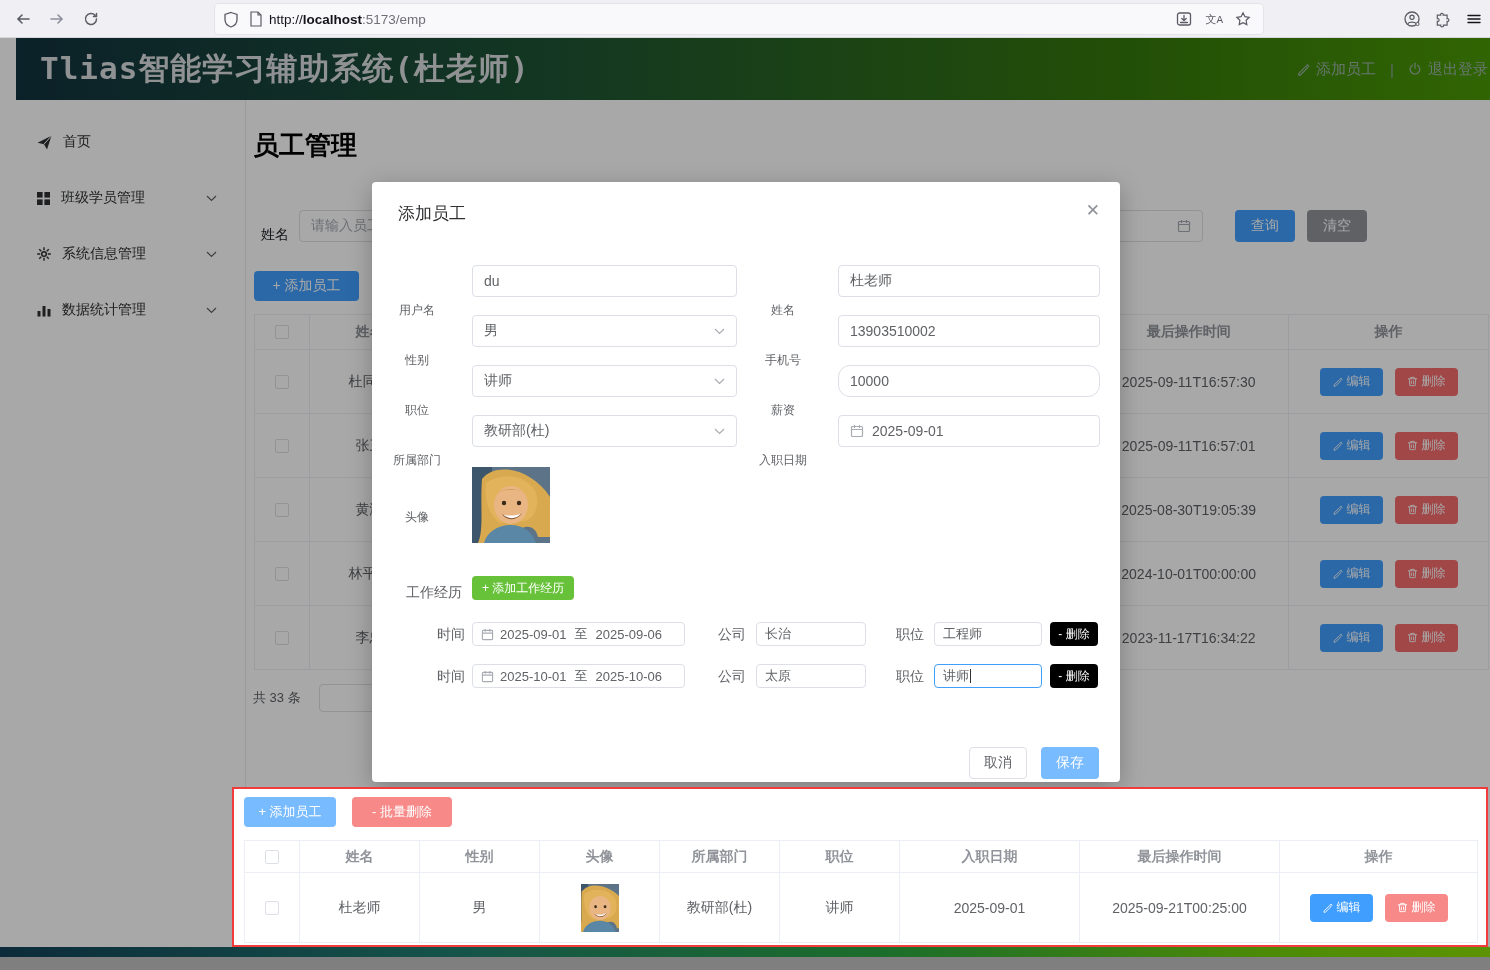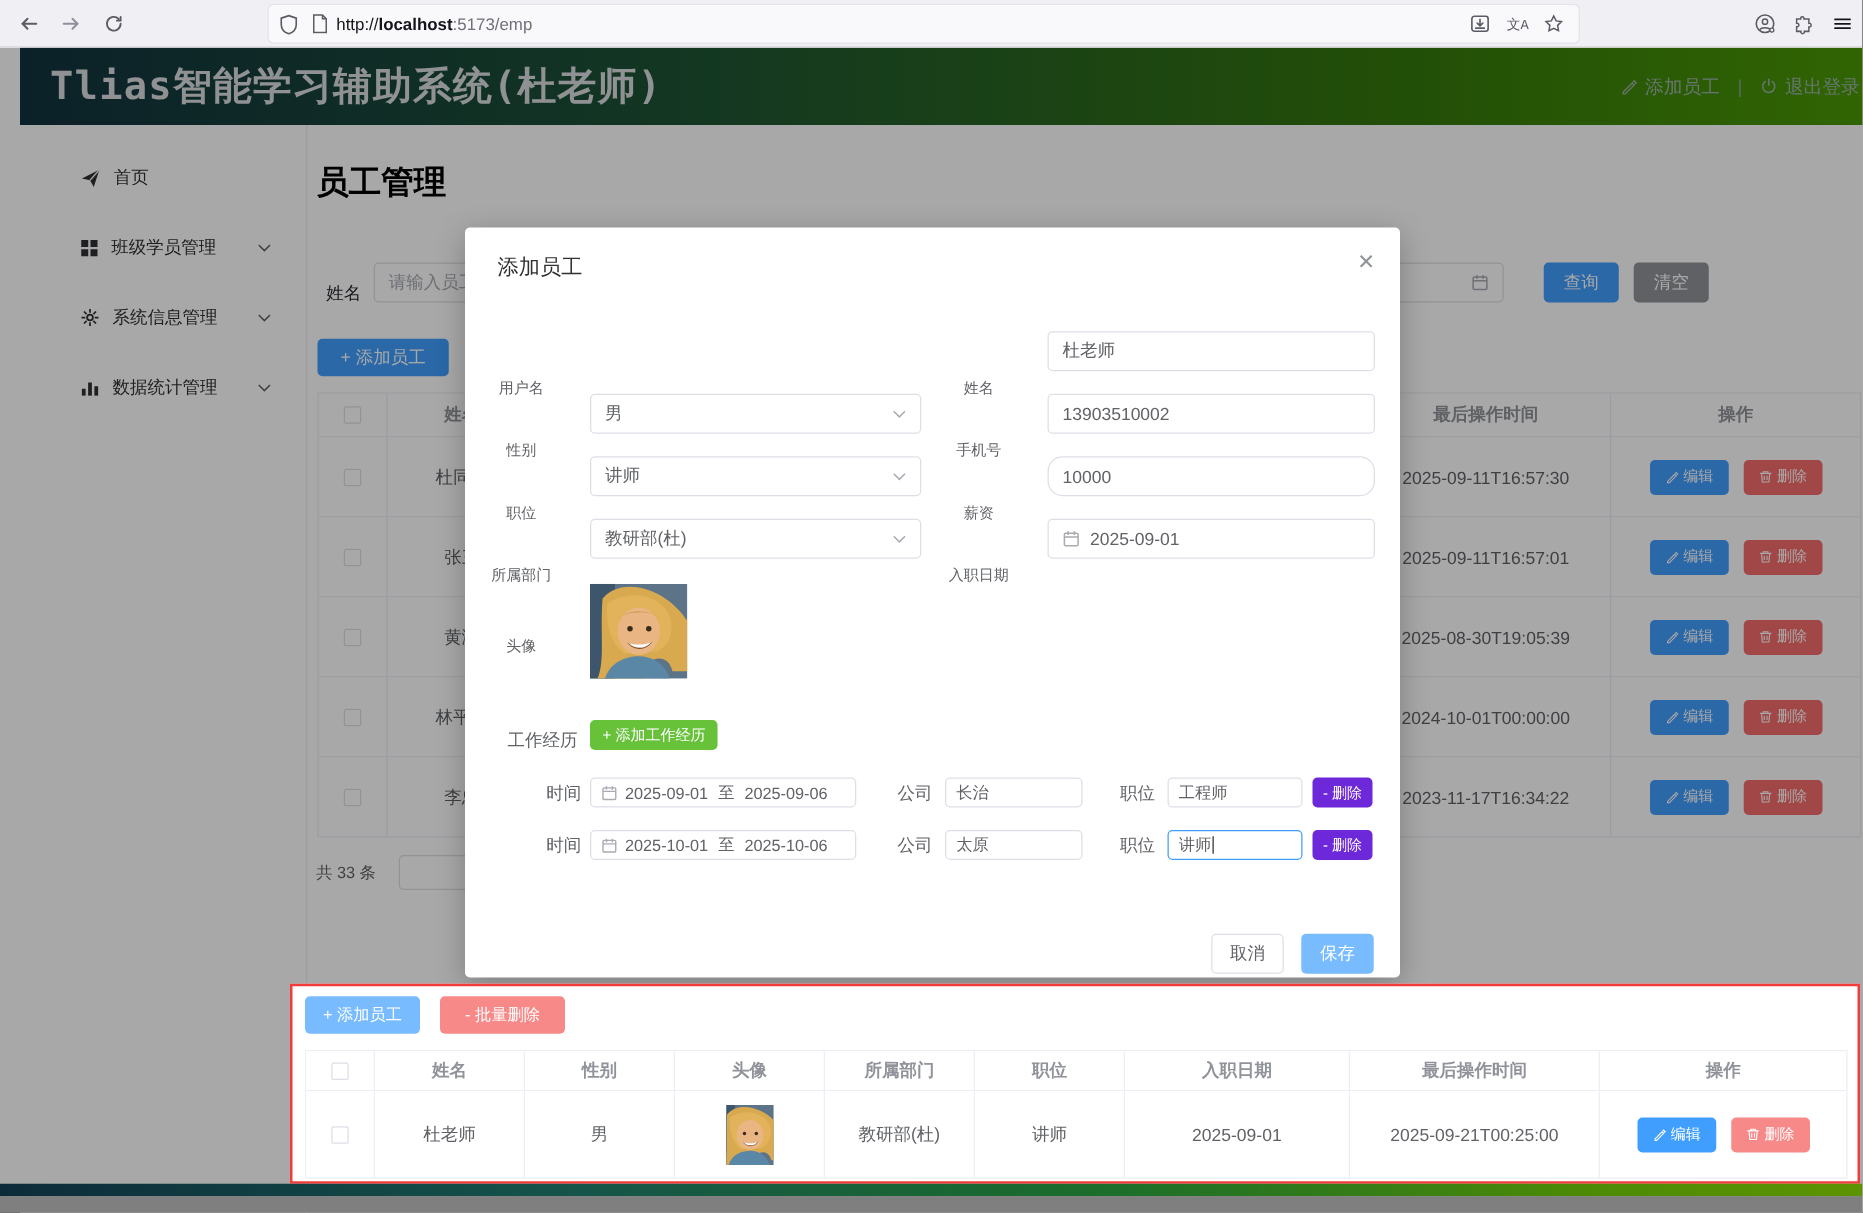"首页" .side-item { margin-left: 28px -> none }
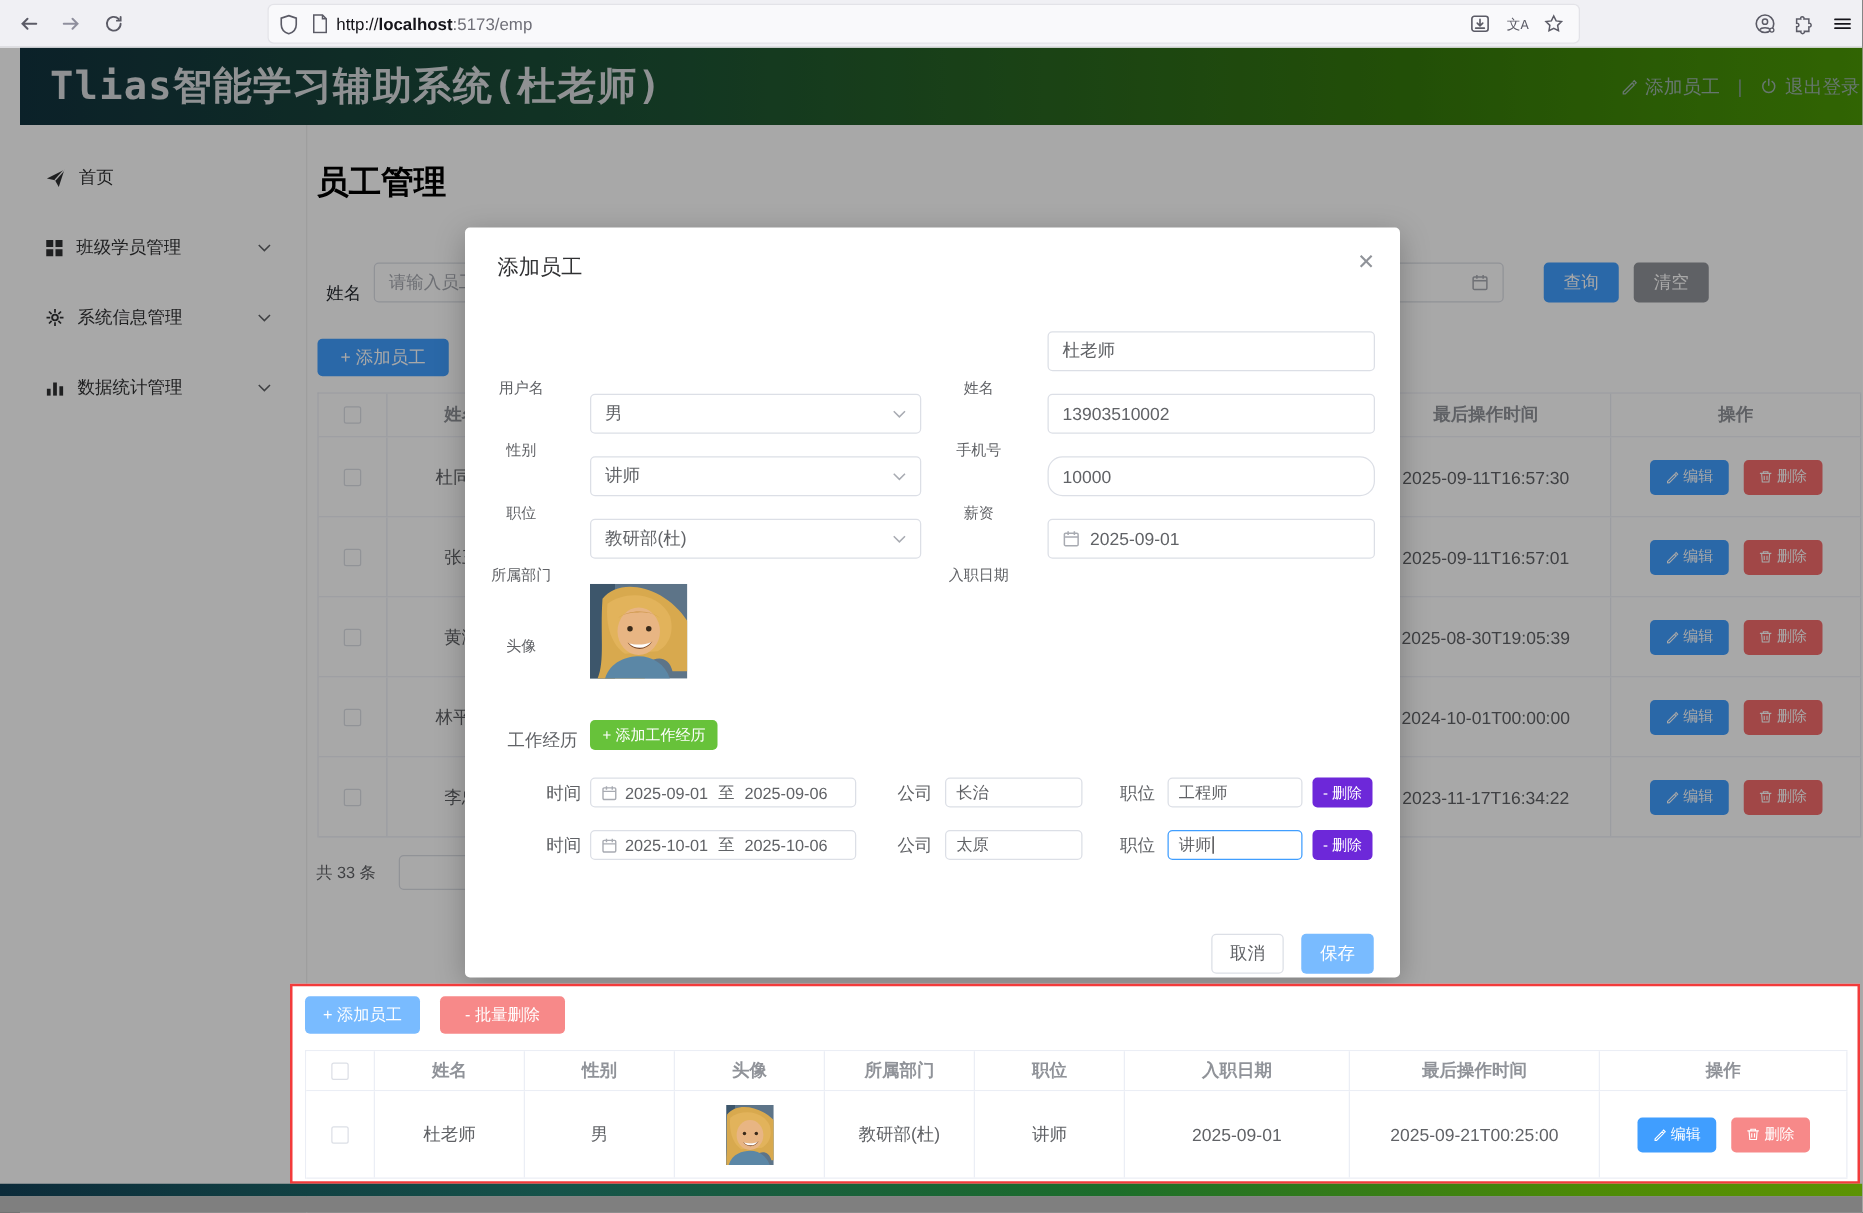"du" div.inp { html: none -> <div> <span>du</span> </div> }
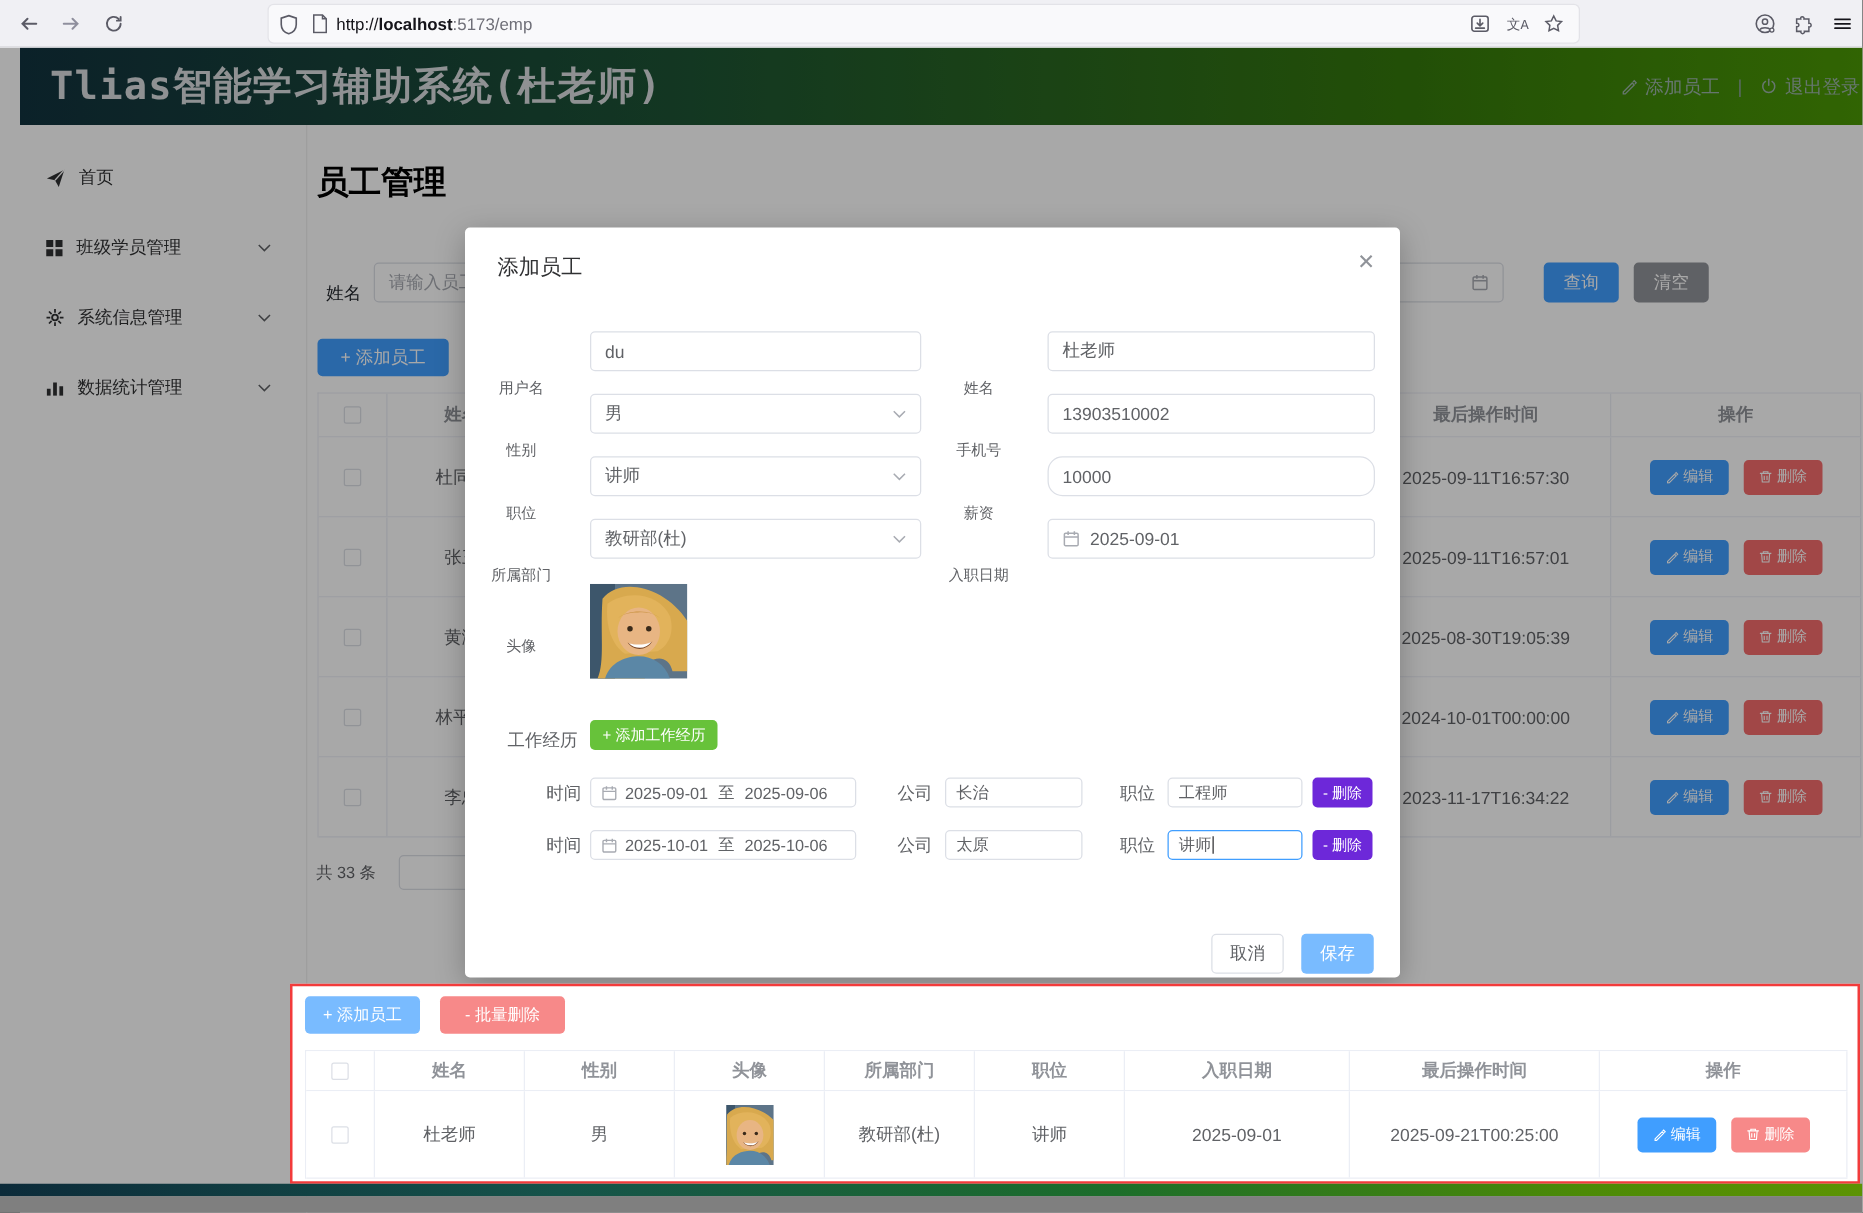"- 删除" .btn-expdel { background: #6d28d9 -> #000000 }
